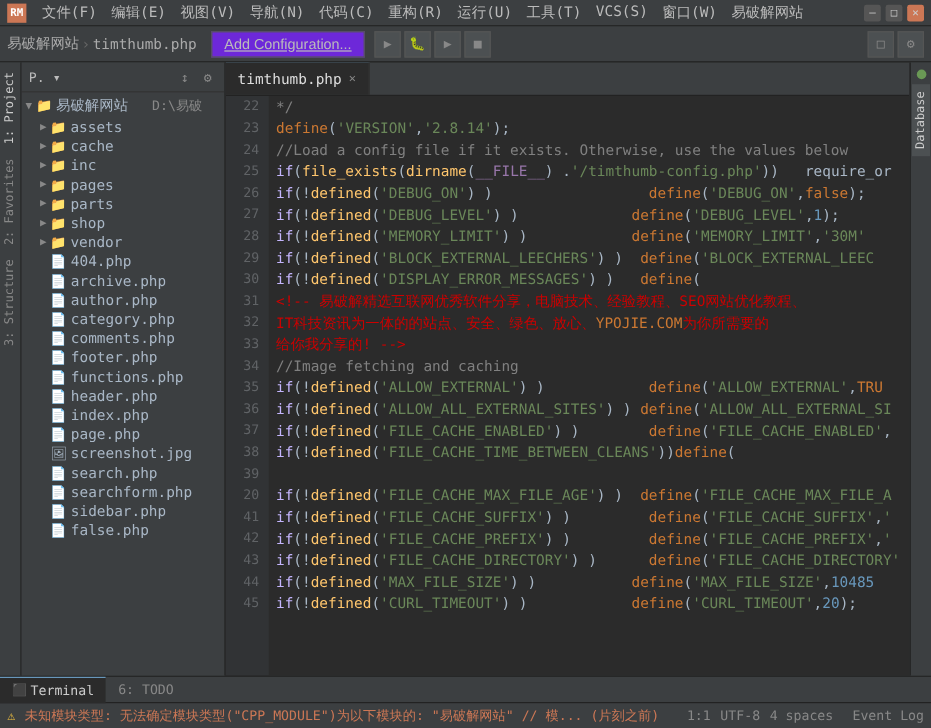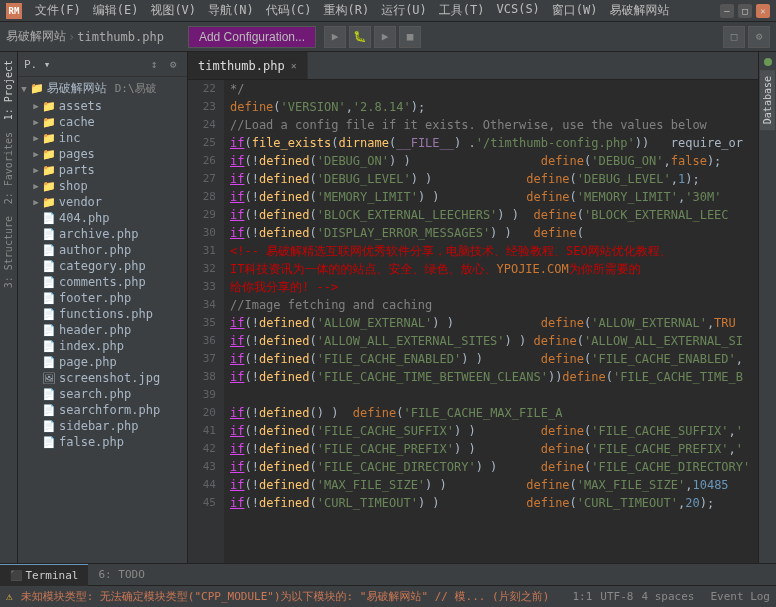"Add Configuration..." #toolbar .config-btn { background: #701a75 -> #6d28d9; margin-left: 20px -> 8px; text-decoration: none -> underline }
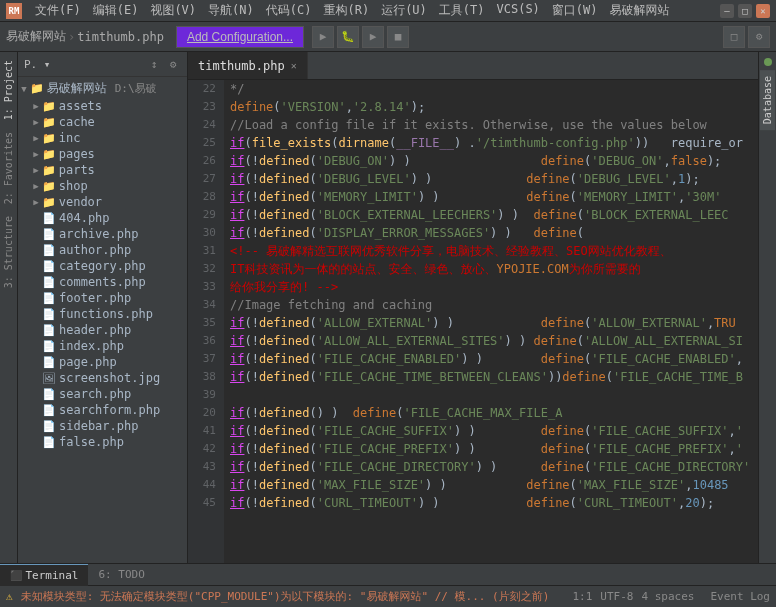"D:\易破" .tree-item .path-label { margin-left: 8px -> 20px }
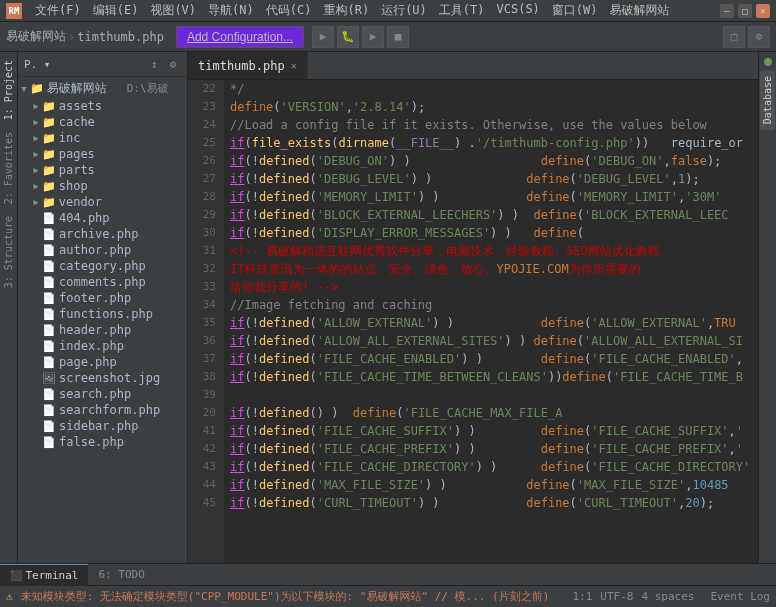"if" .kw { color: #d946ef -> #c4b5fd; text-decoration: underline -> none }
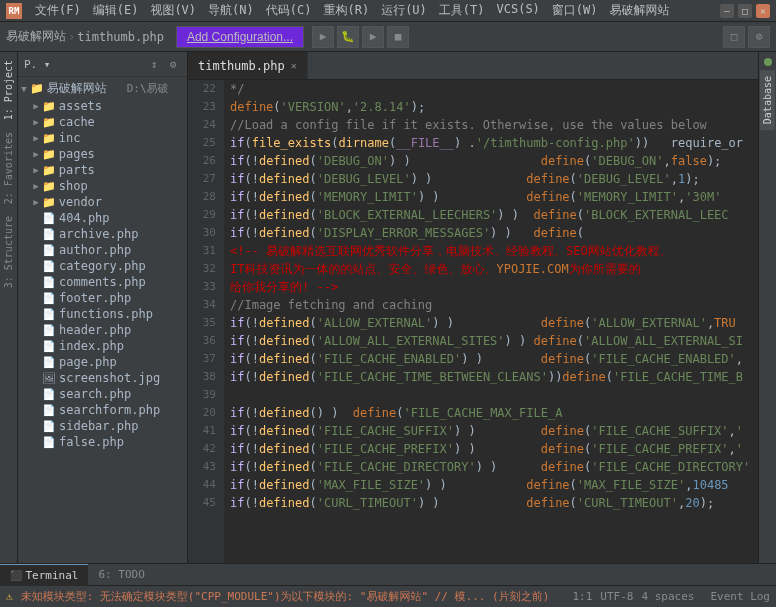"'FILE_CACHE_TIME_B" span.str { html: <span>'FILE_CACHE_TIME_B</span> -> none }
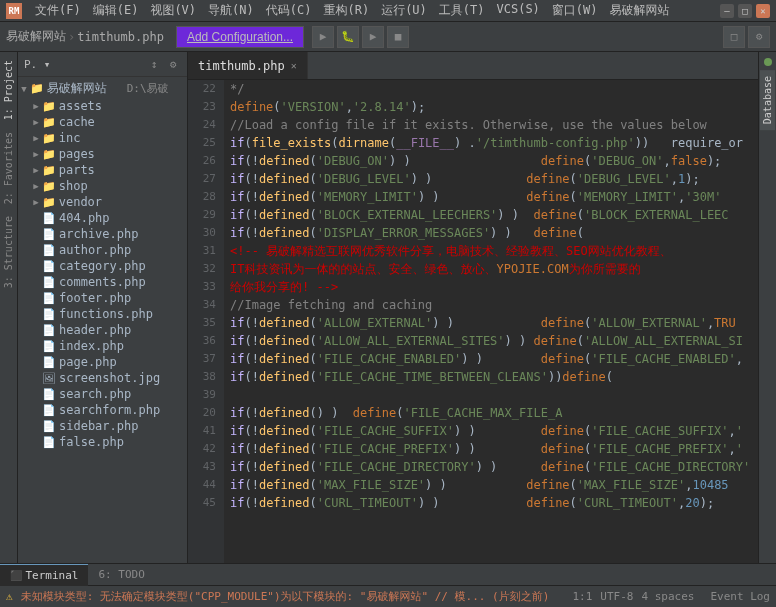"'FILE_CACHE_MAX_FILE_AGE'" span.str { html: none -> <span>'FILE_CACHE_MAX_FILE_AGE'</span> }
